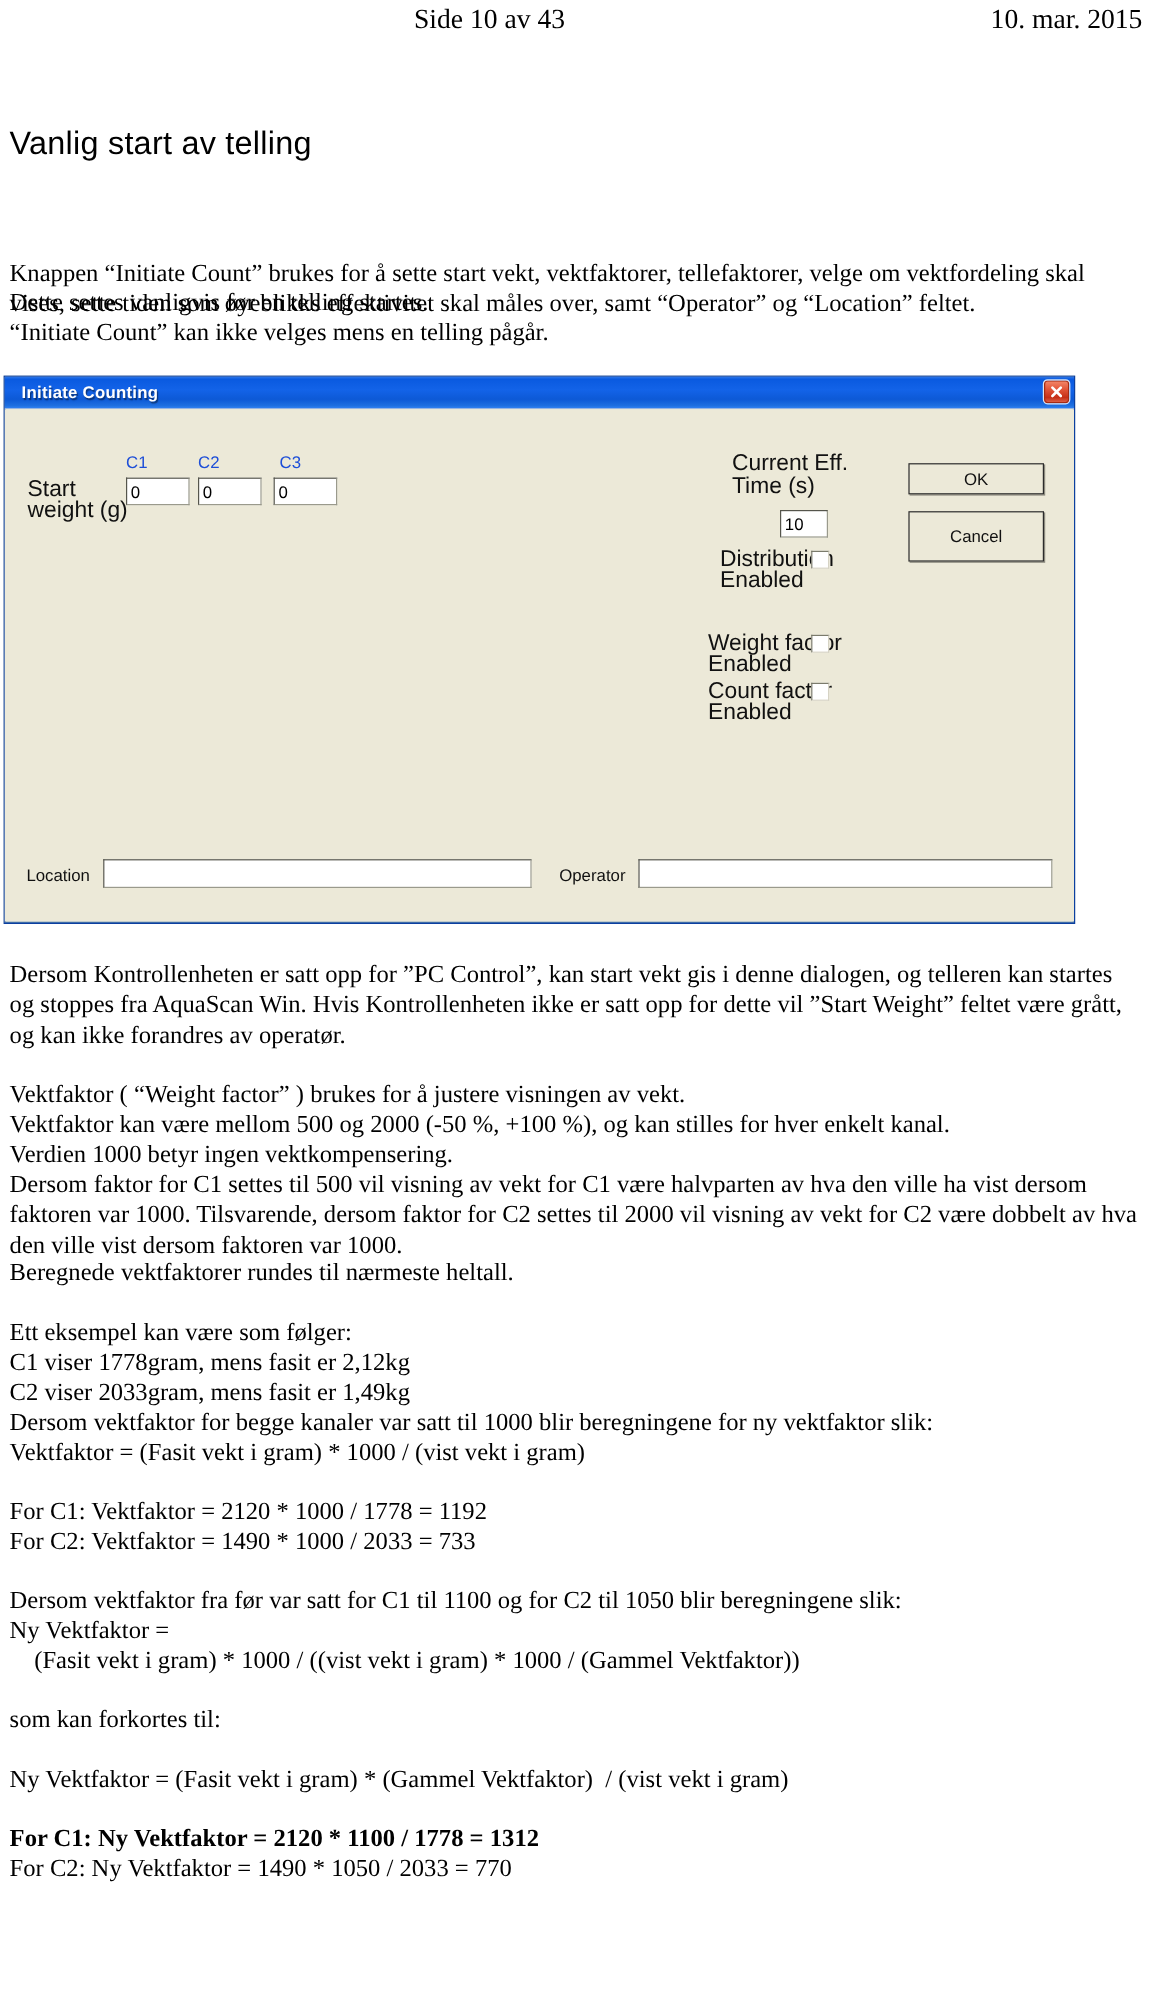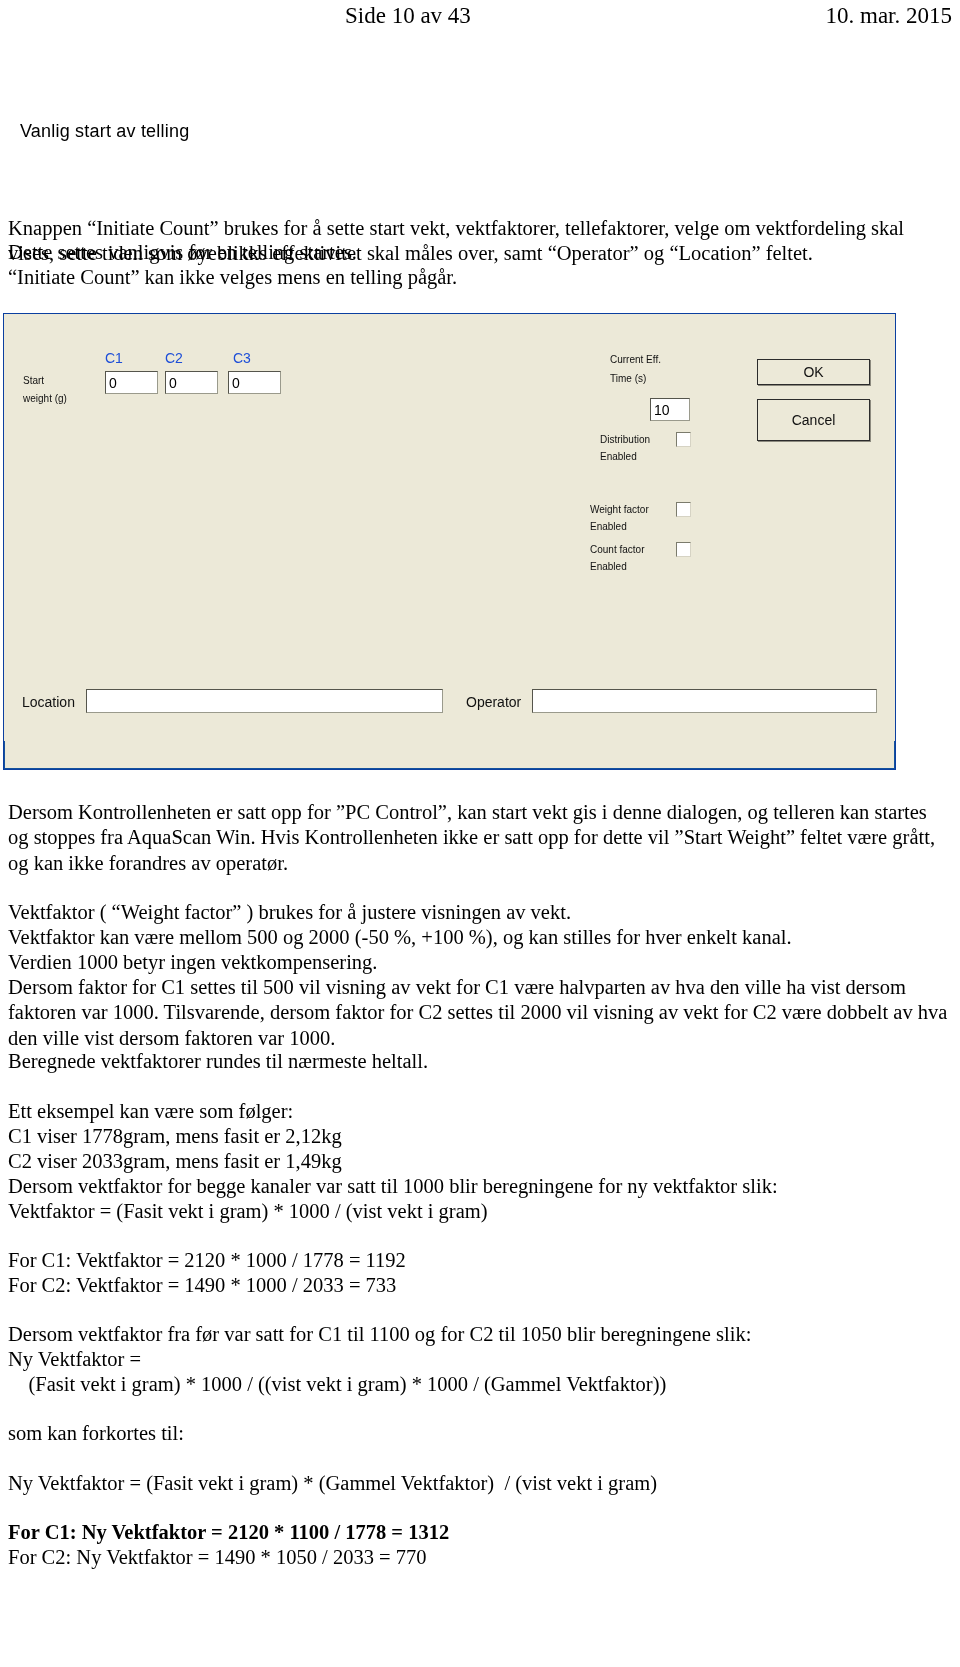"Vanlig start av telling" h1.section-title { font-size: 18px -> 27px; margin: 12px -> 0 }
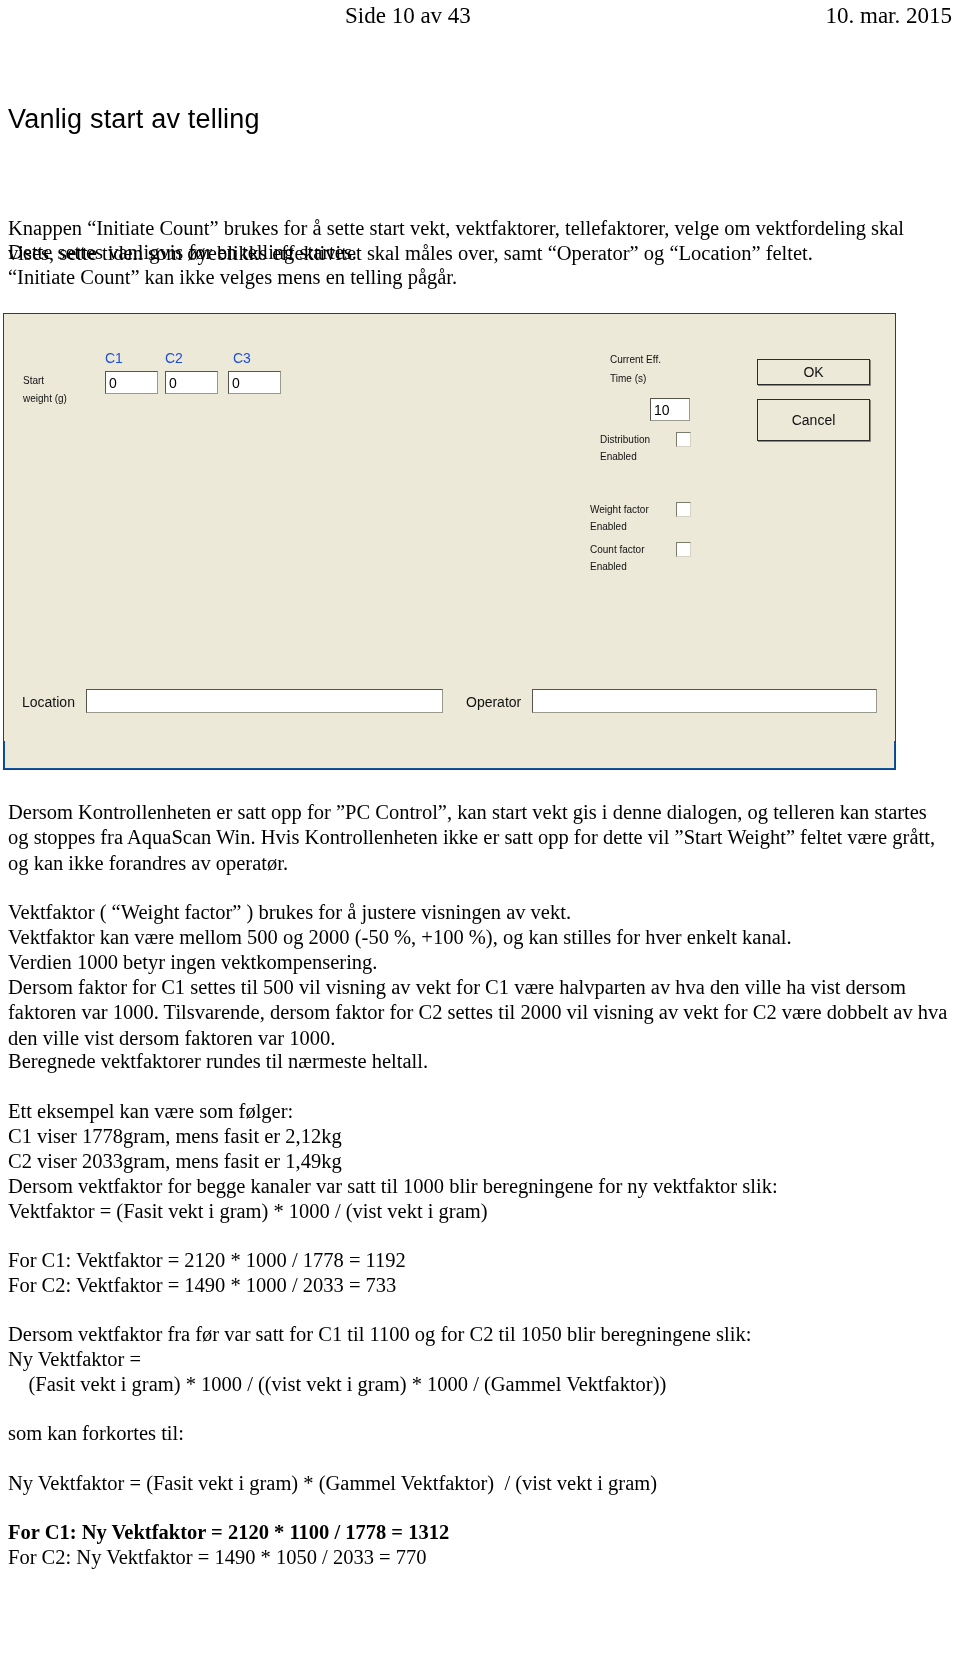"Initiate Counting" div.titlebar { html: none -> <div> <span>Initiate Counting</span> <div> <svg> <path></path> </svg> </div> </div> }
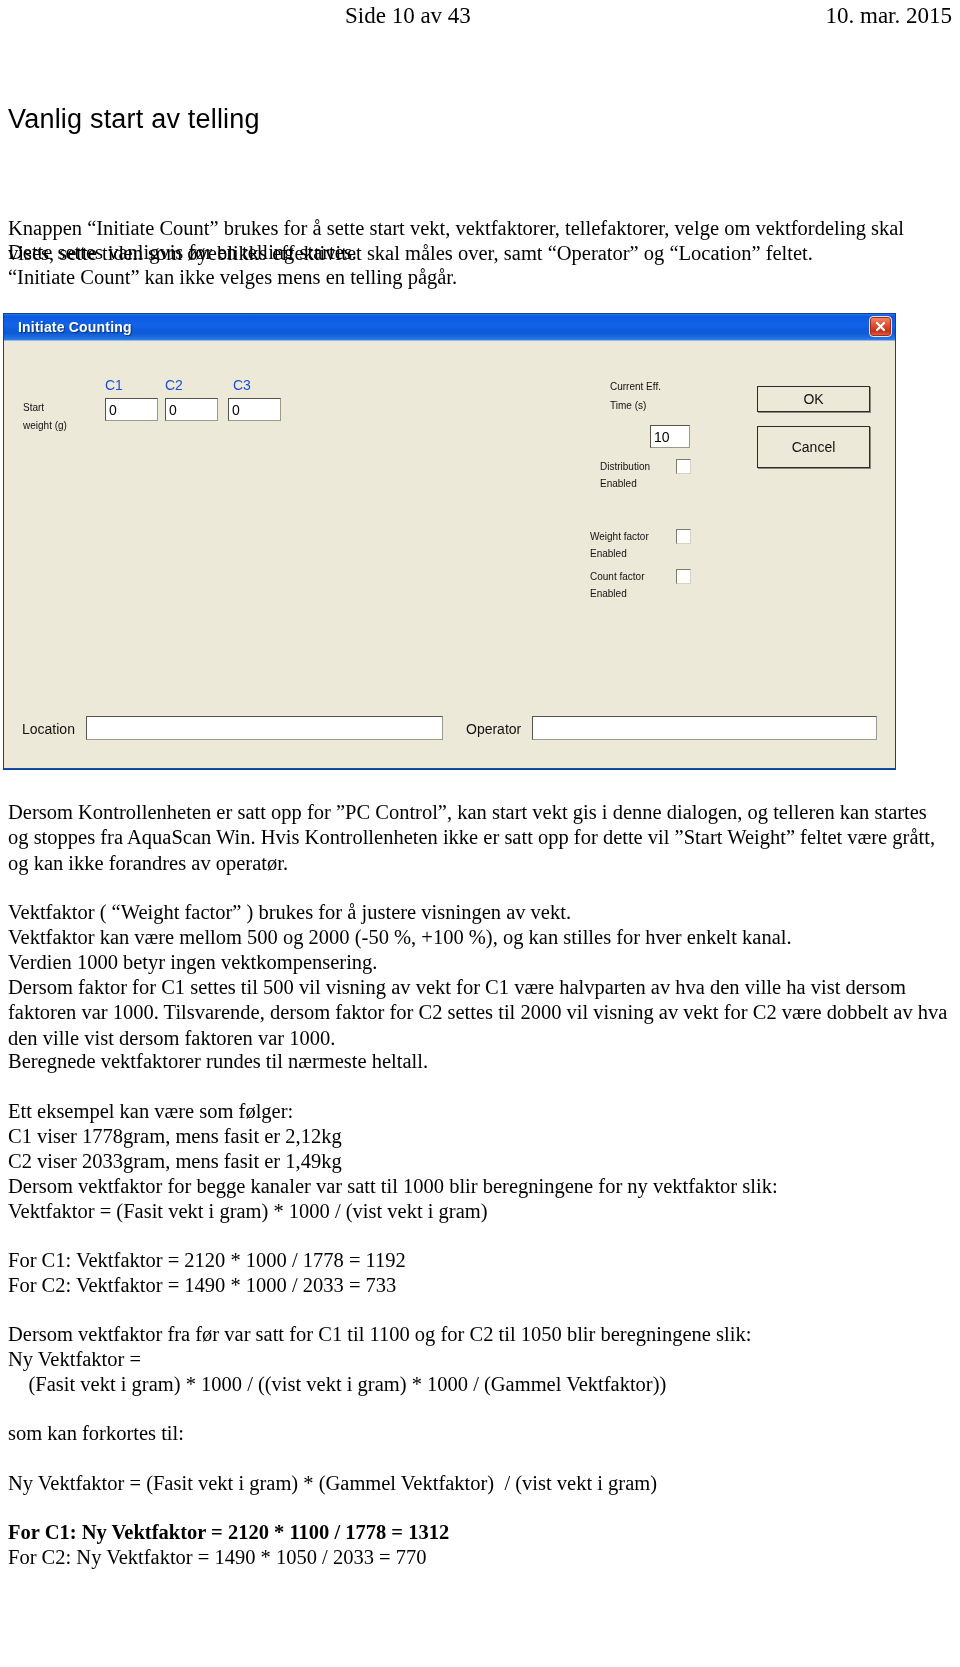"Current Eff." .lbl { font-size: 10px -> 19px }
